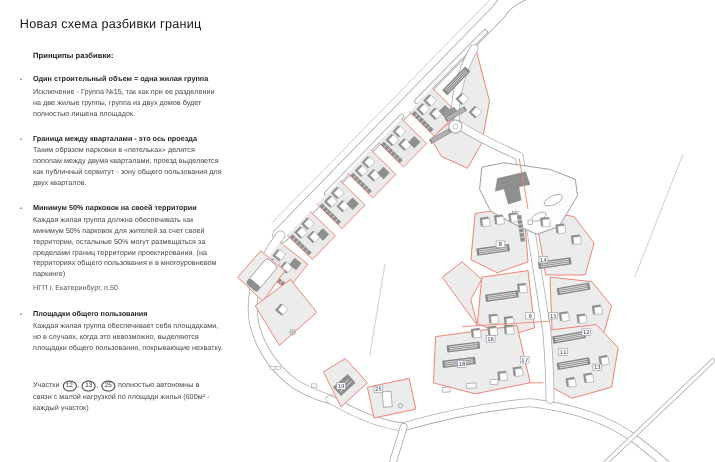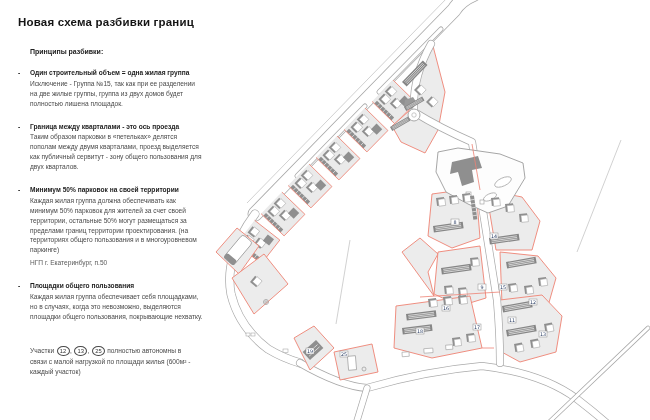"Новая схема разбивки границ" .page-title { font-weight: bold -> normal }
